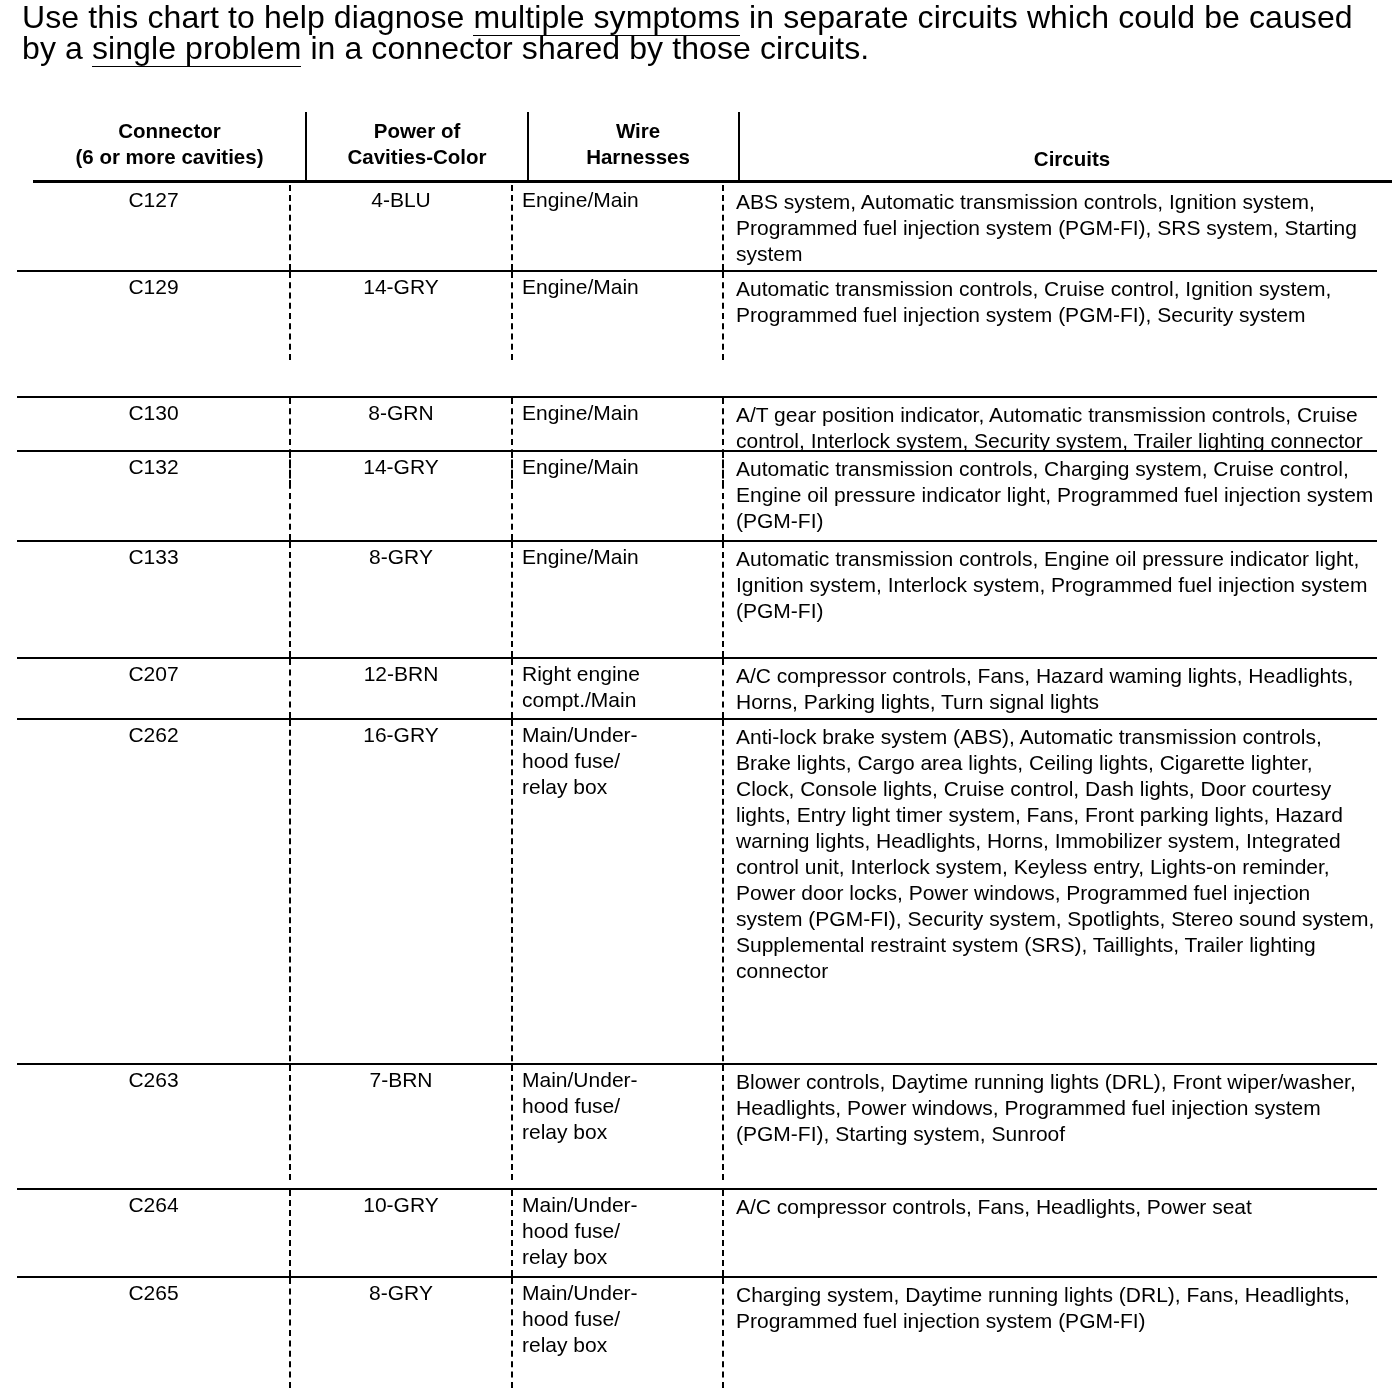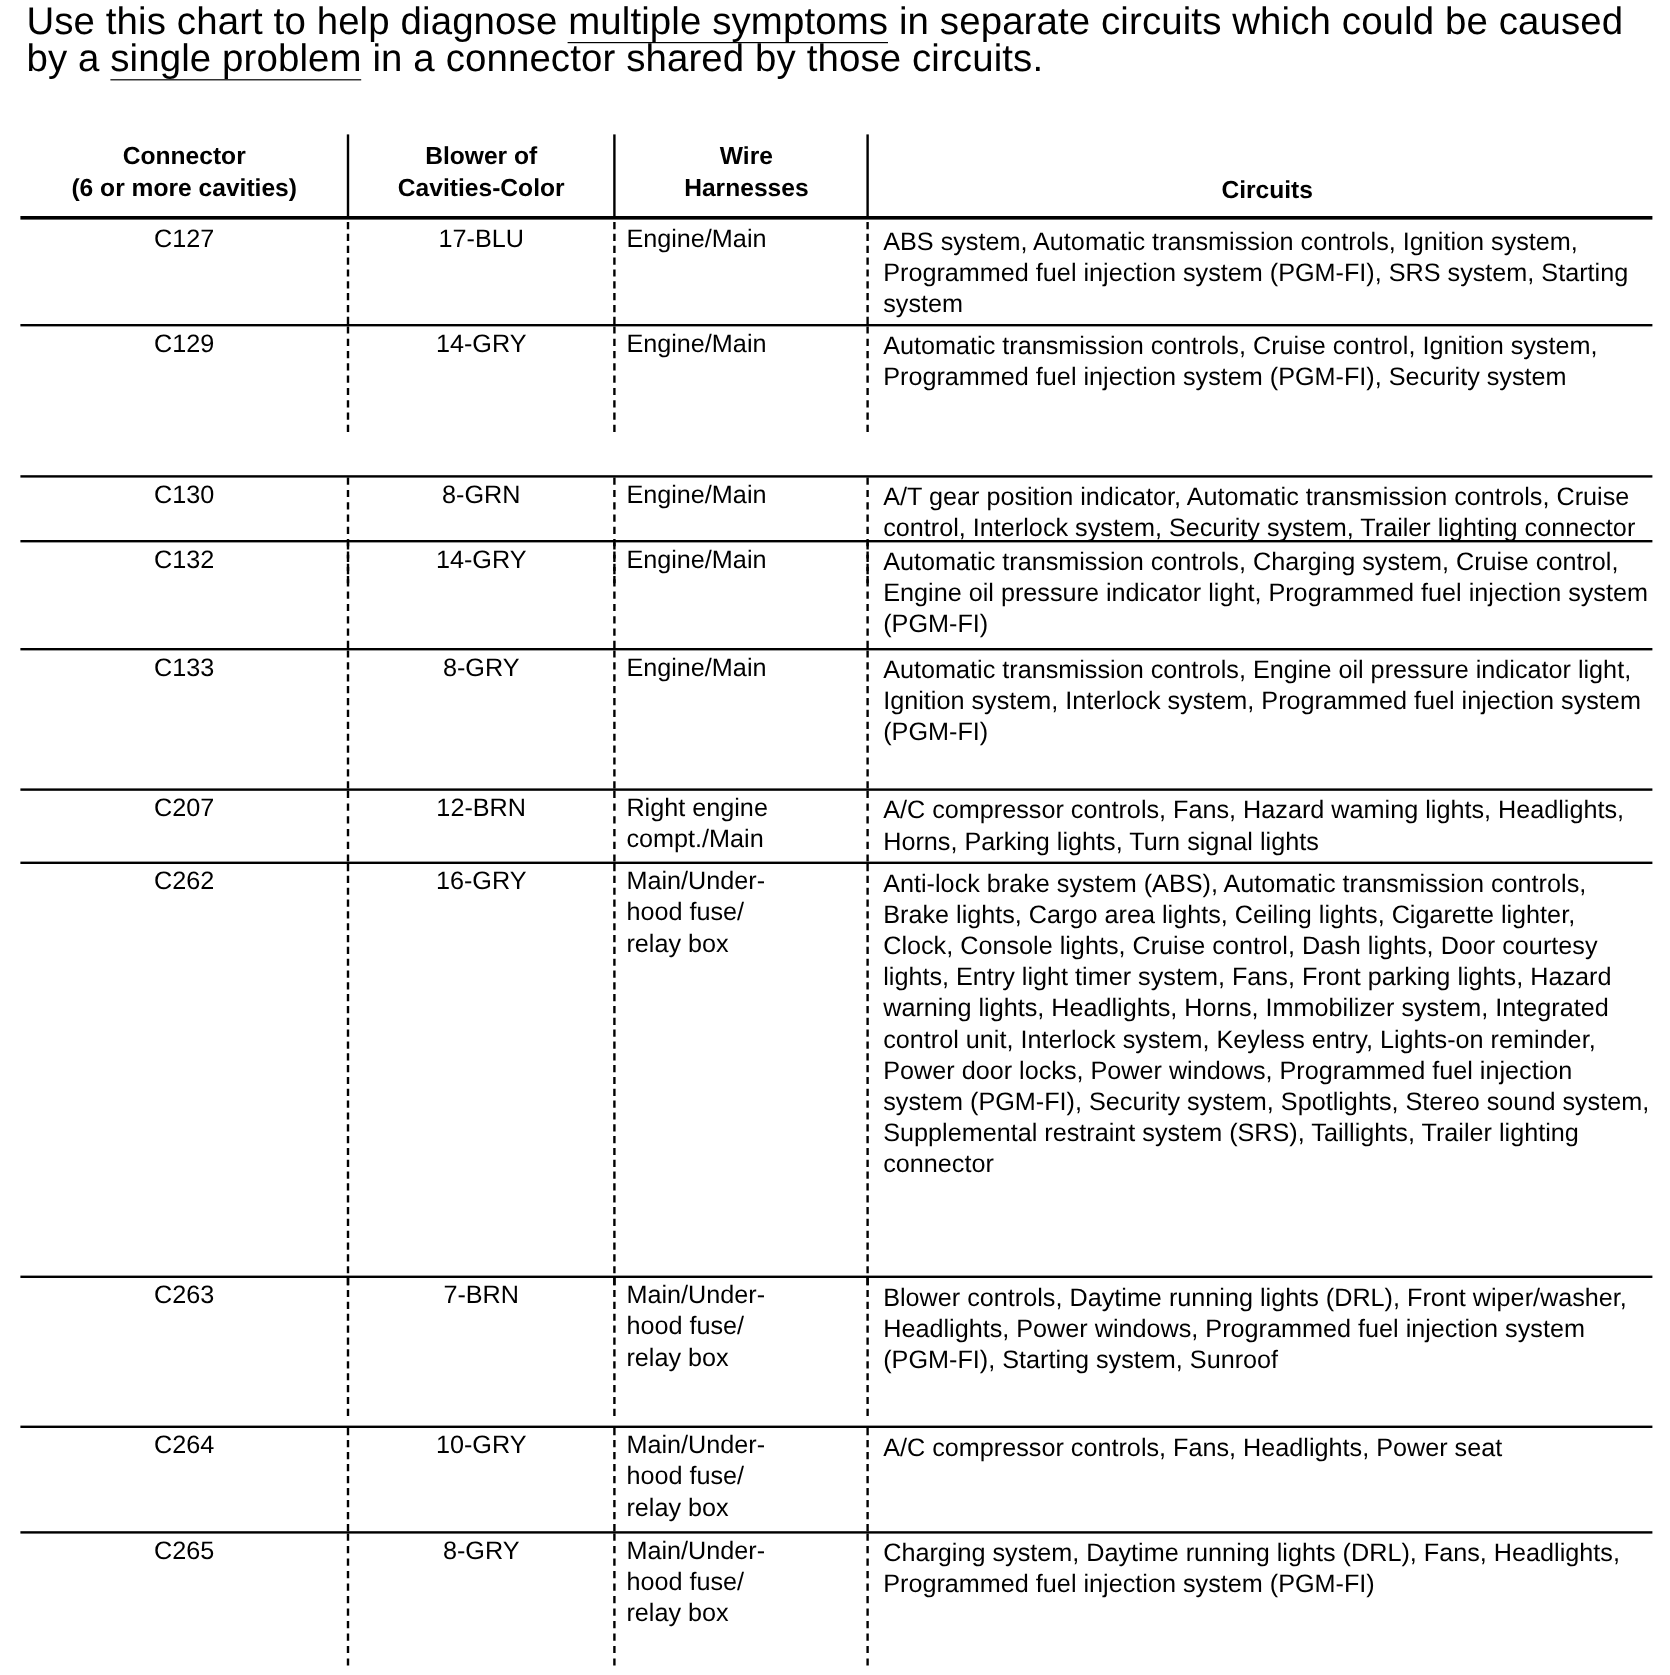"Connector" .hdr { left: 0 -> 16px }
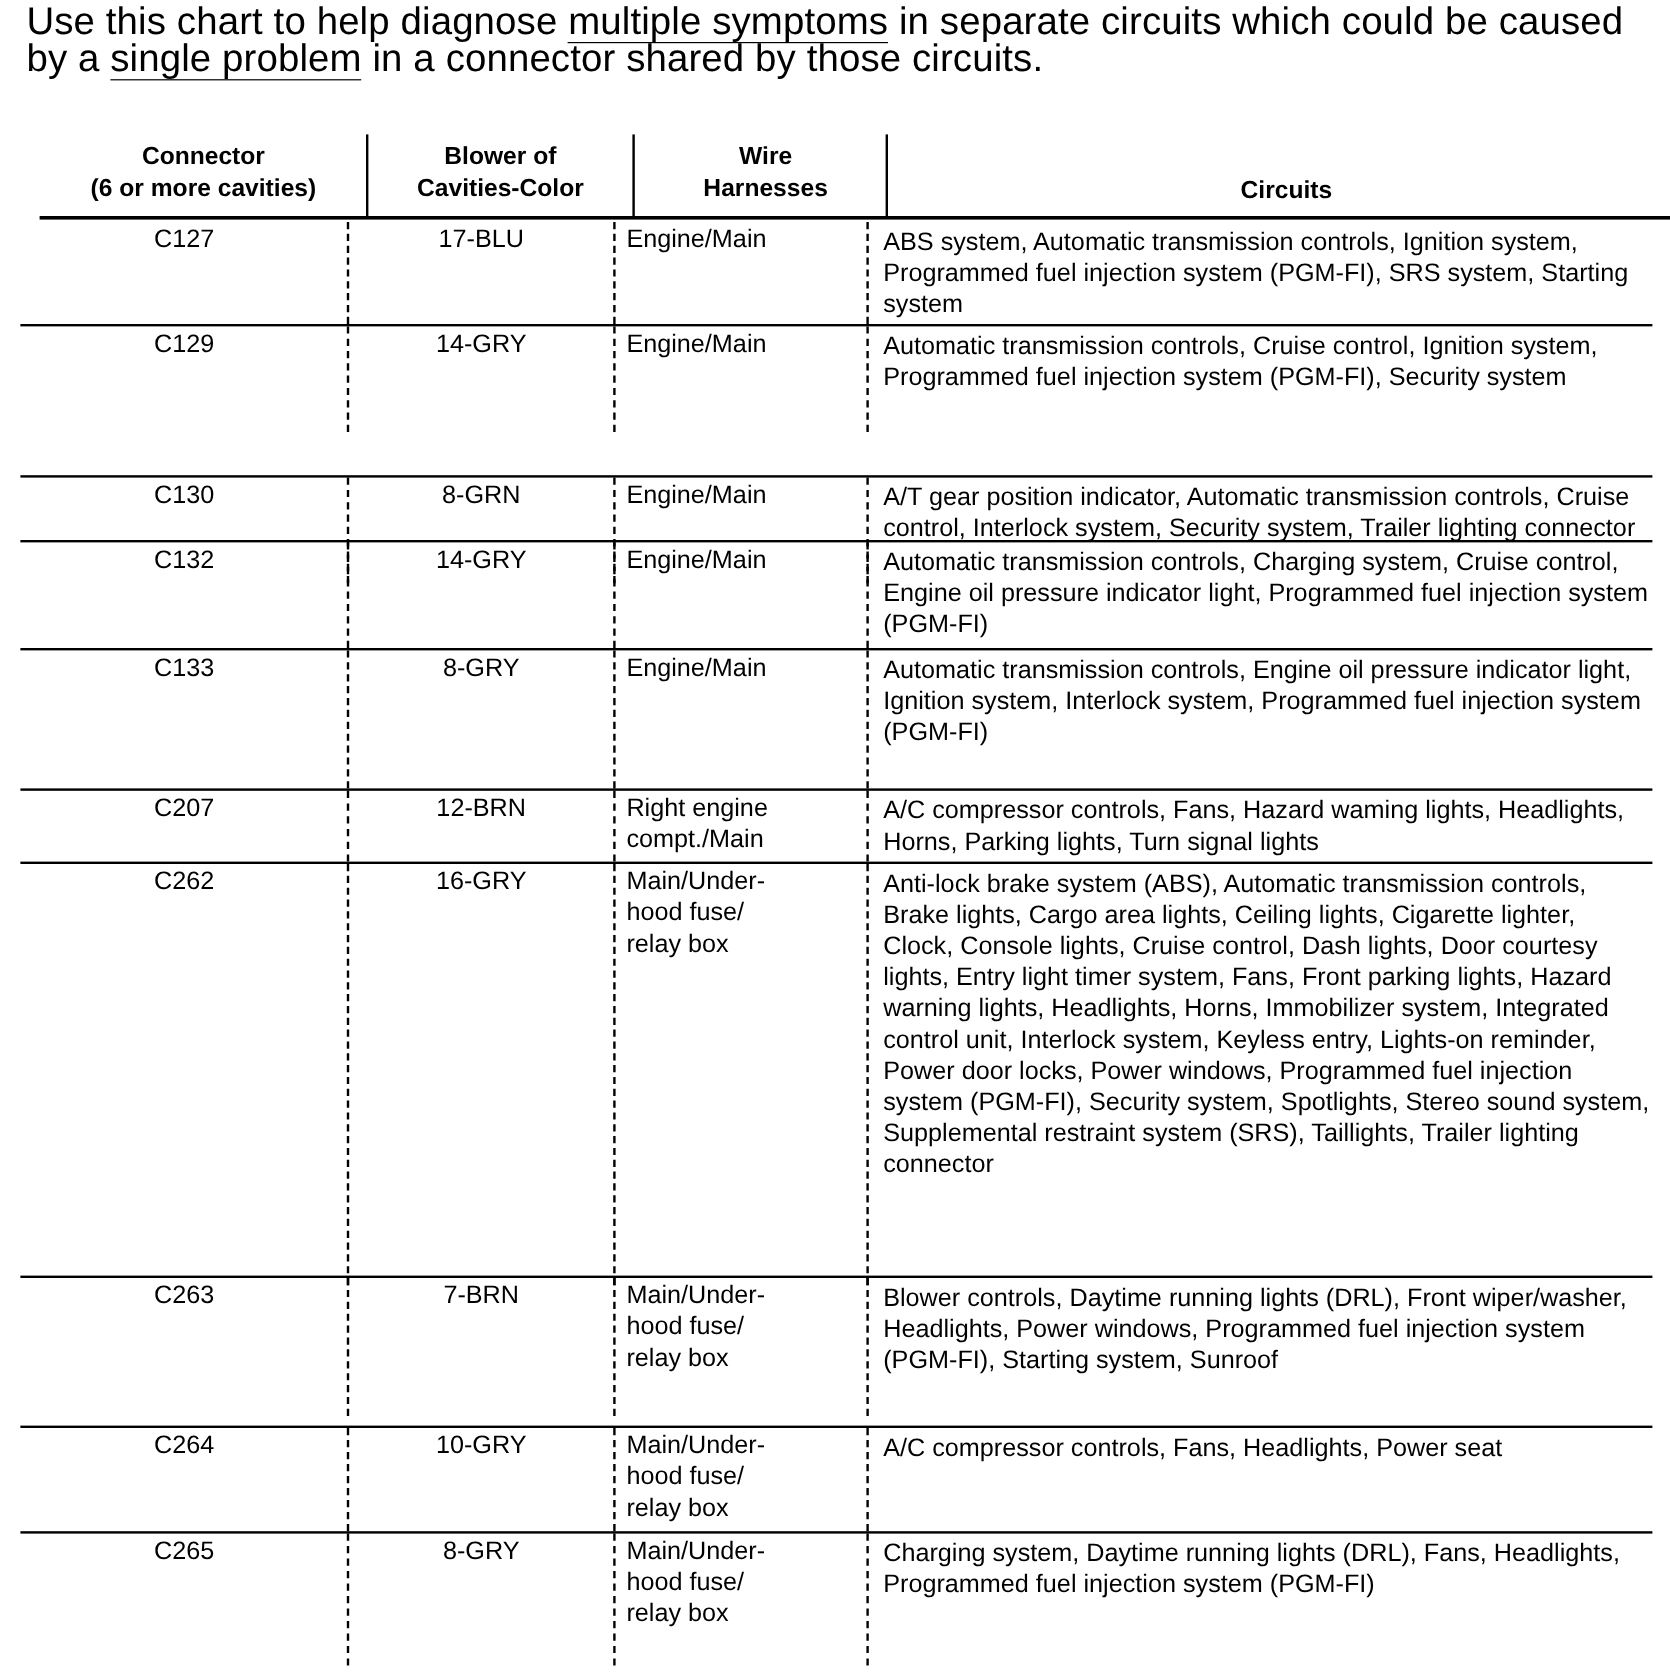"Blower of" div.col { text: Blower -> Power }
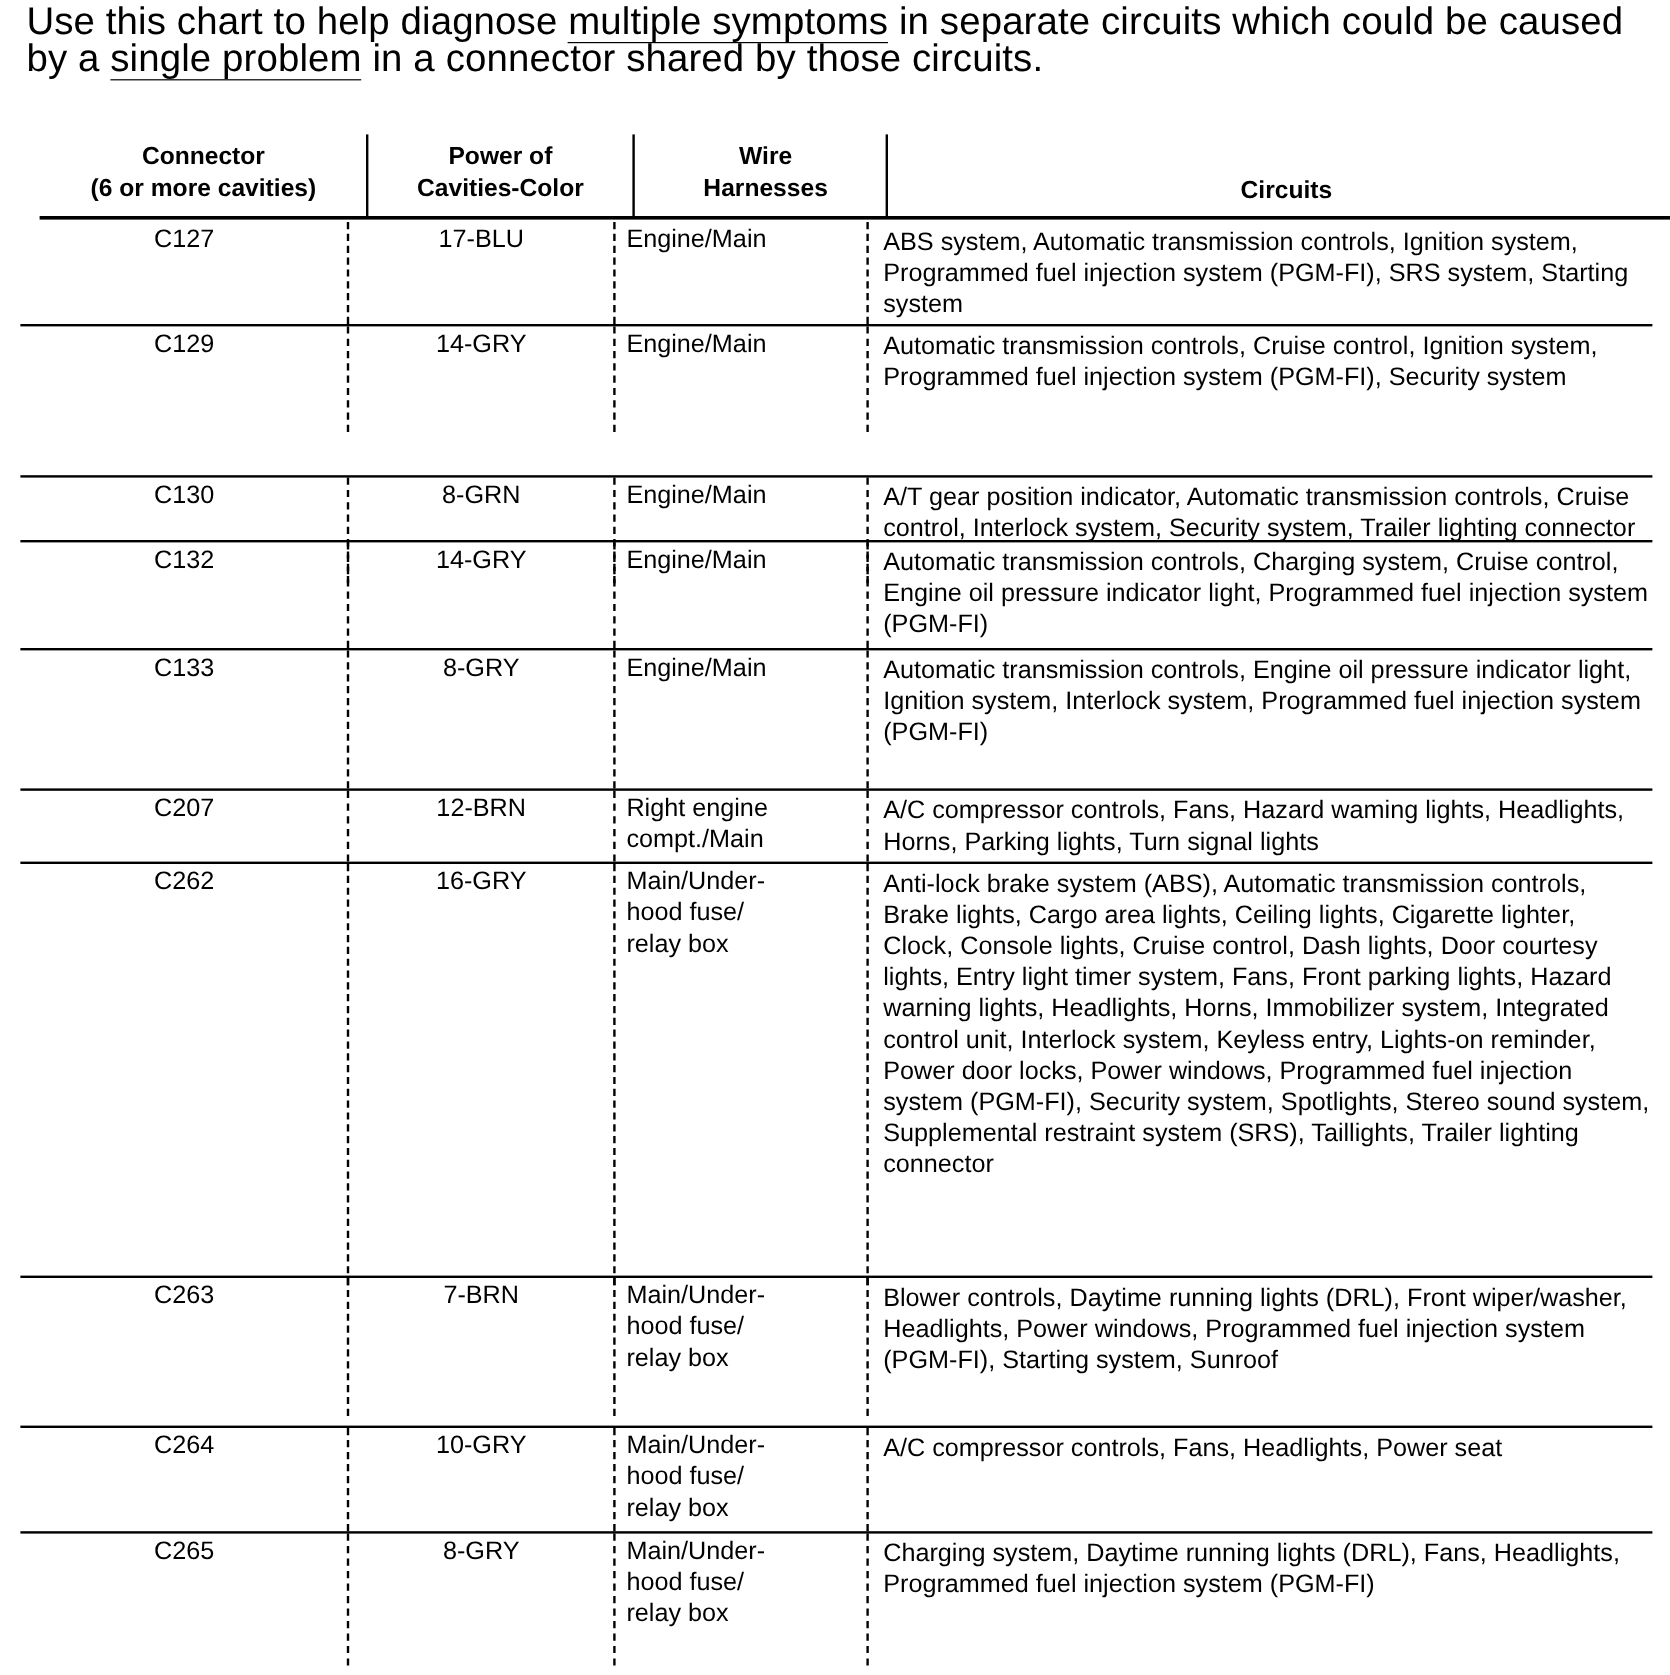"17-BLU" div.col { text: 17-BLU -> 4-BLU }
